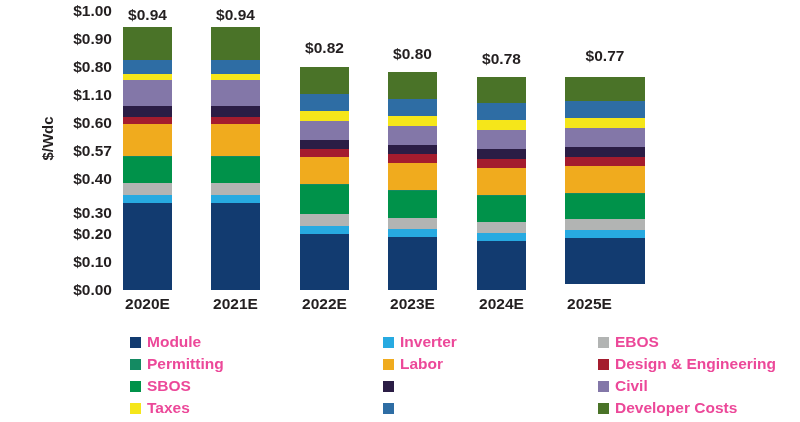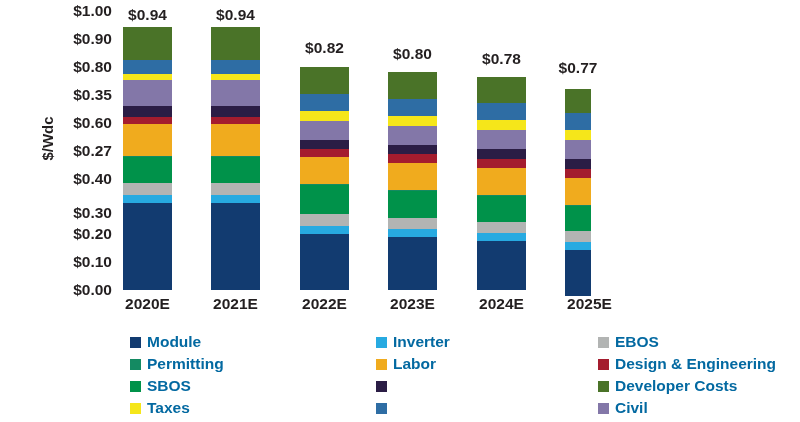"$0.77" div.bar-group { bottom: 4px -> 16px; padding-left: none -> 24px; width: 26px -> 56px }
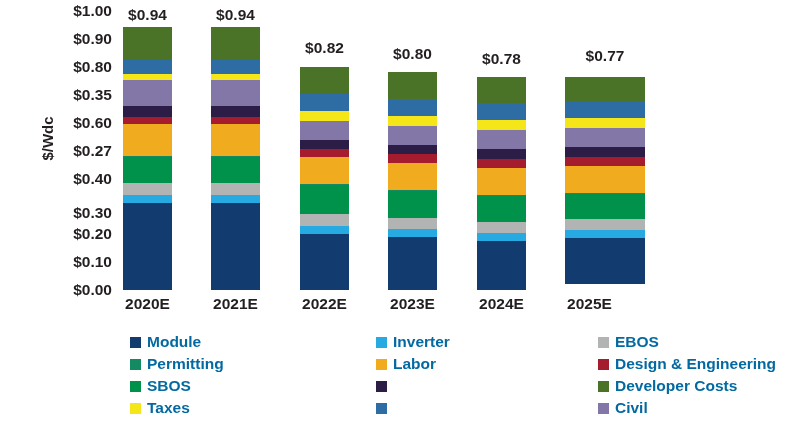"$0.35" div.ytick { text: $0.35 -> $1.10 }
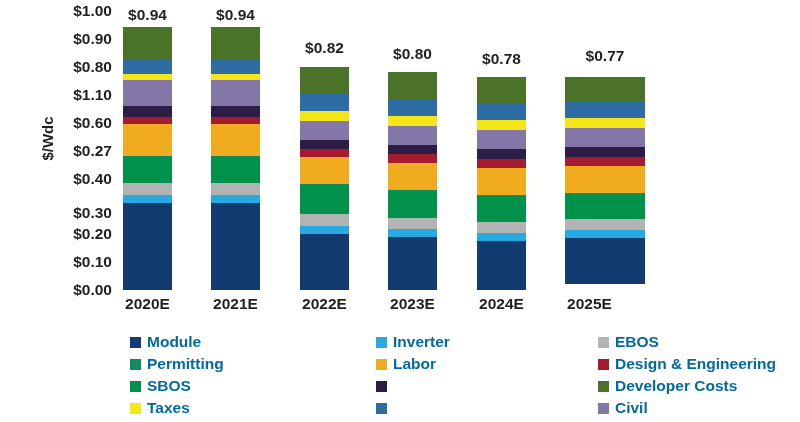"$0.27" div.ytick { text: $0.27 -> $0.57 }
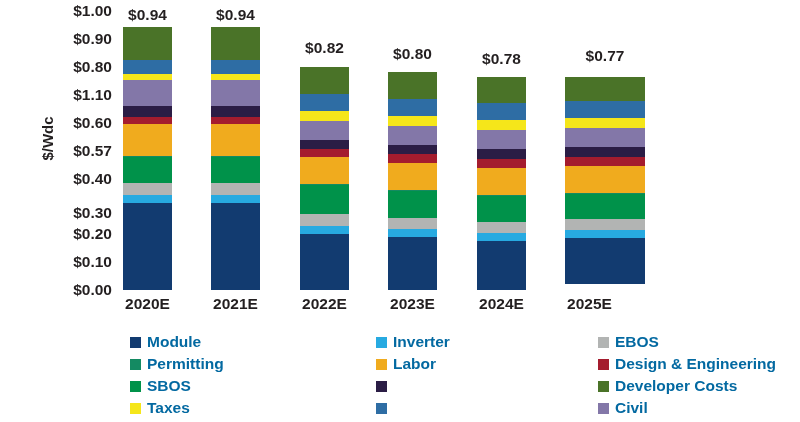"Module" .legend-text { color: #0369a1 -> #ec4899 }
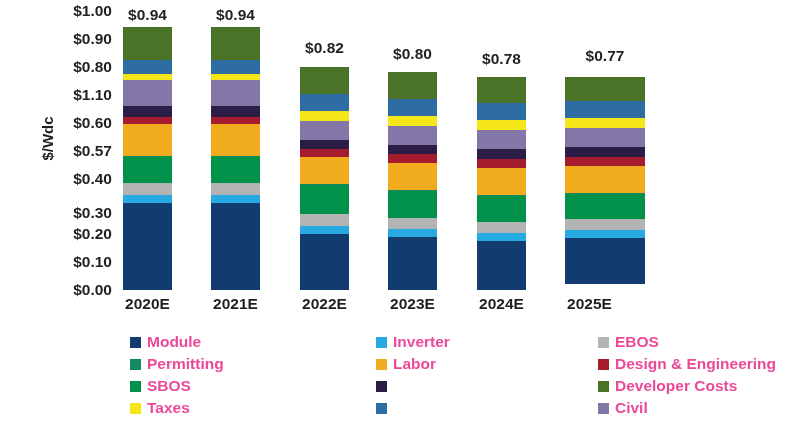"Inverter" div.legend-col { left: 246px -> 253px }
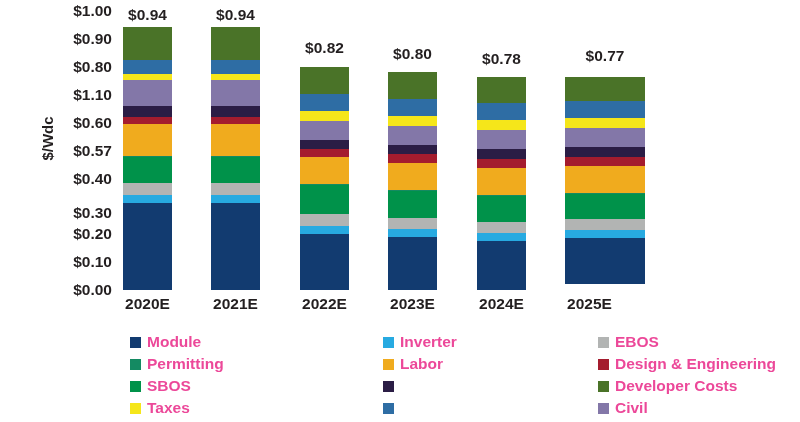"Developer Costs" div.legend-item { order: before "Civil" -> after "Civil" }
